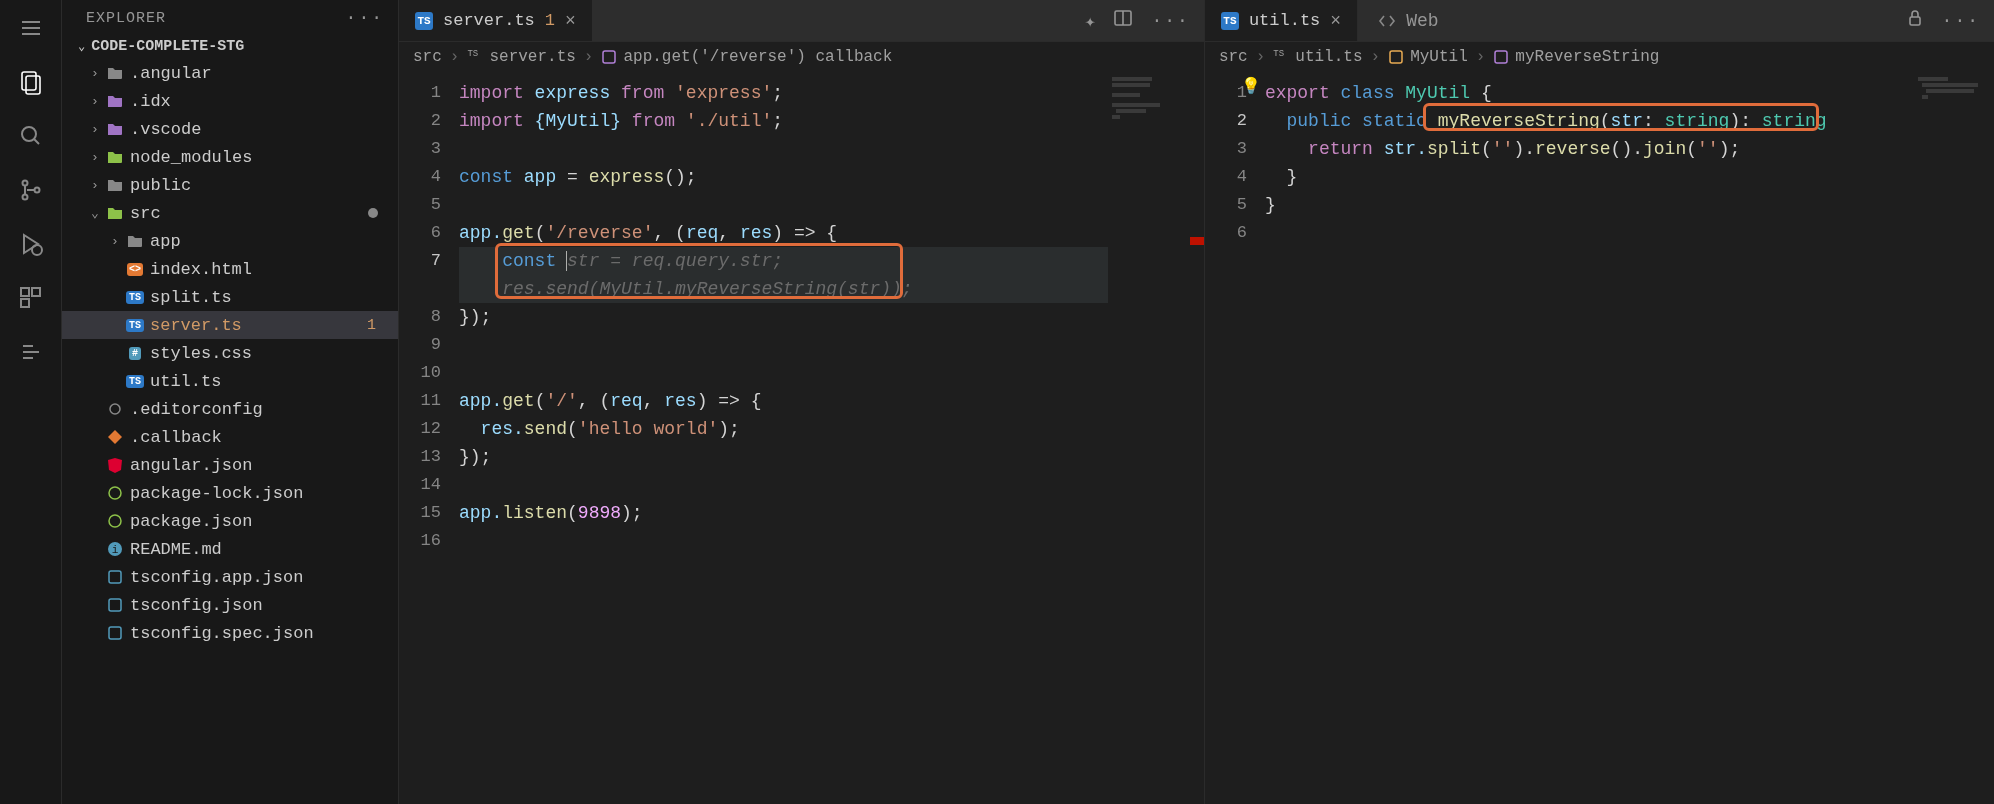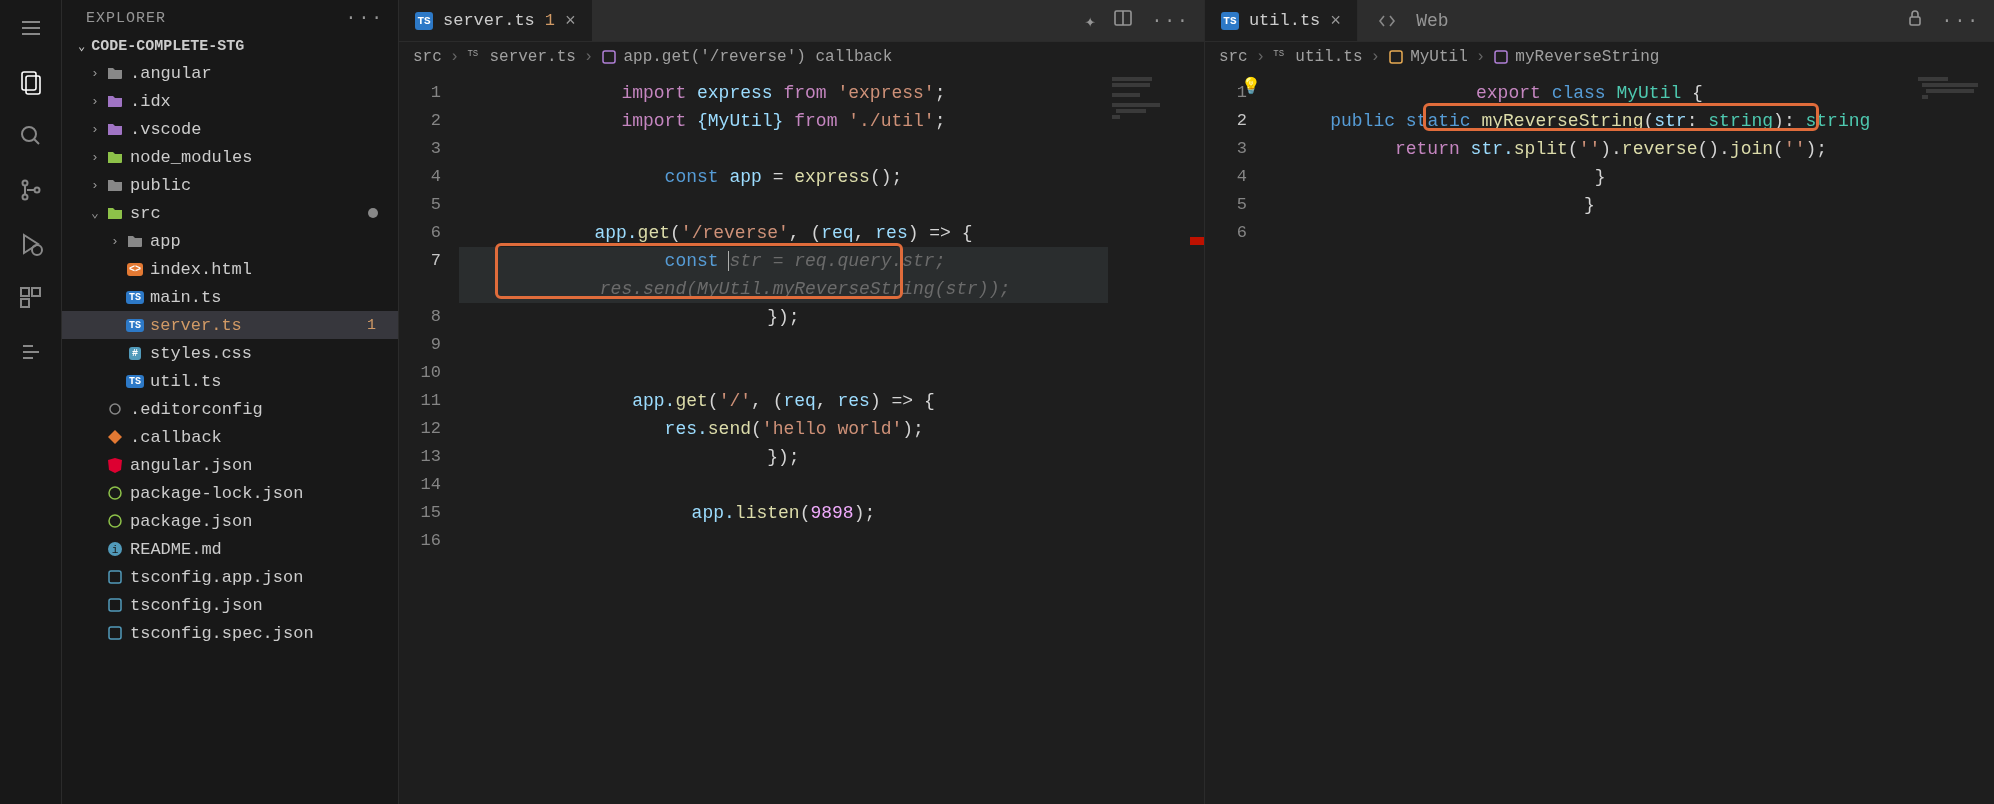"Web" .aux-tab { gap: 20px -> 10px }
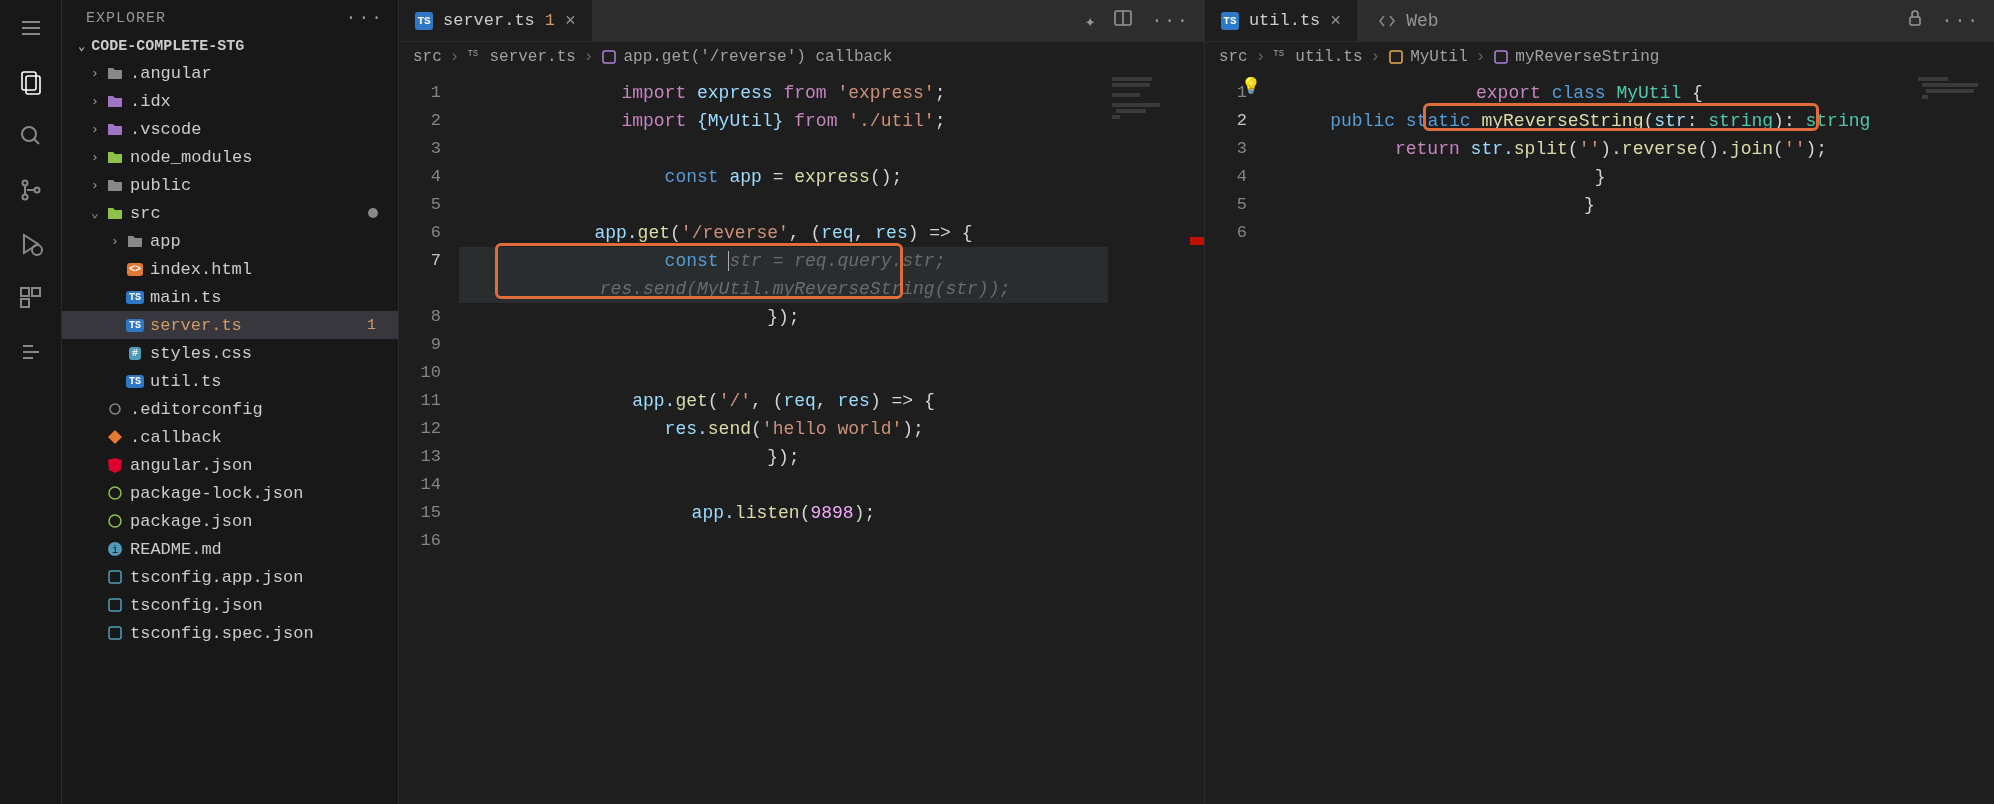"import express from 'express';" .code .line { text-align: center -> none }
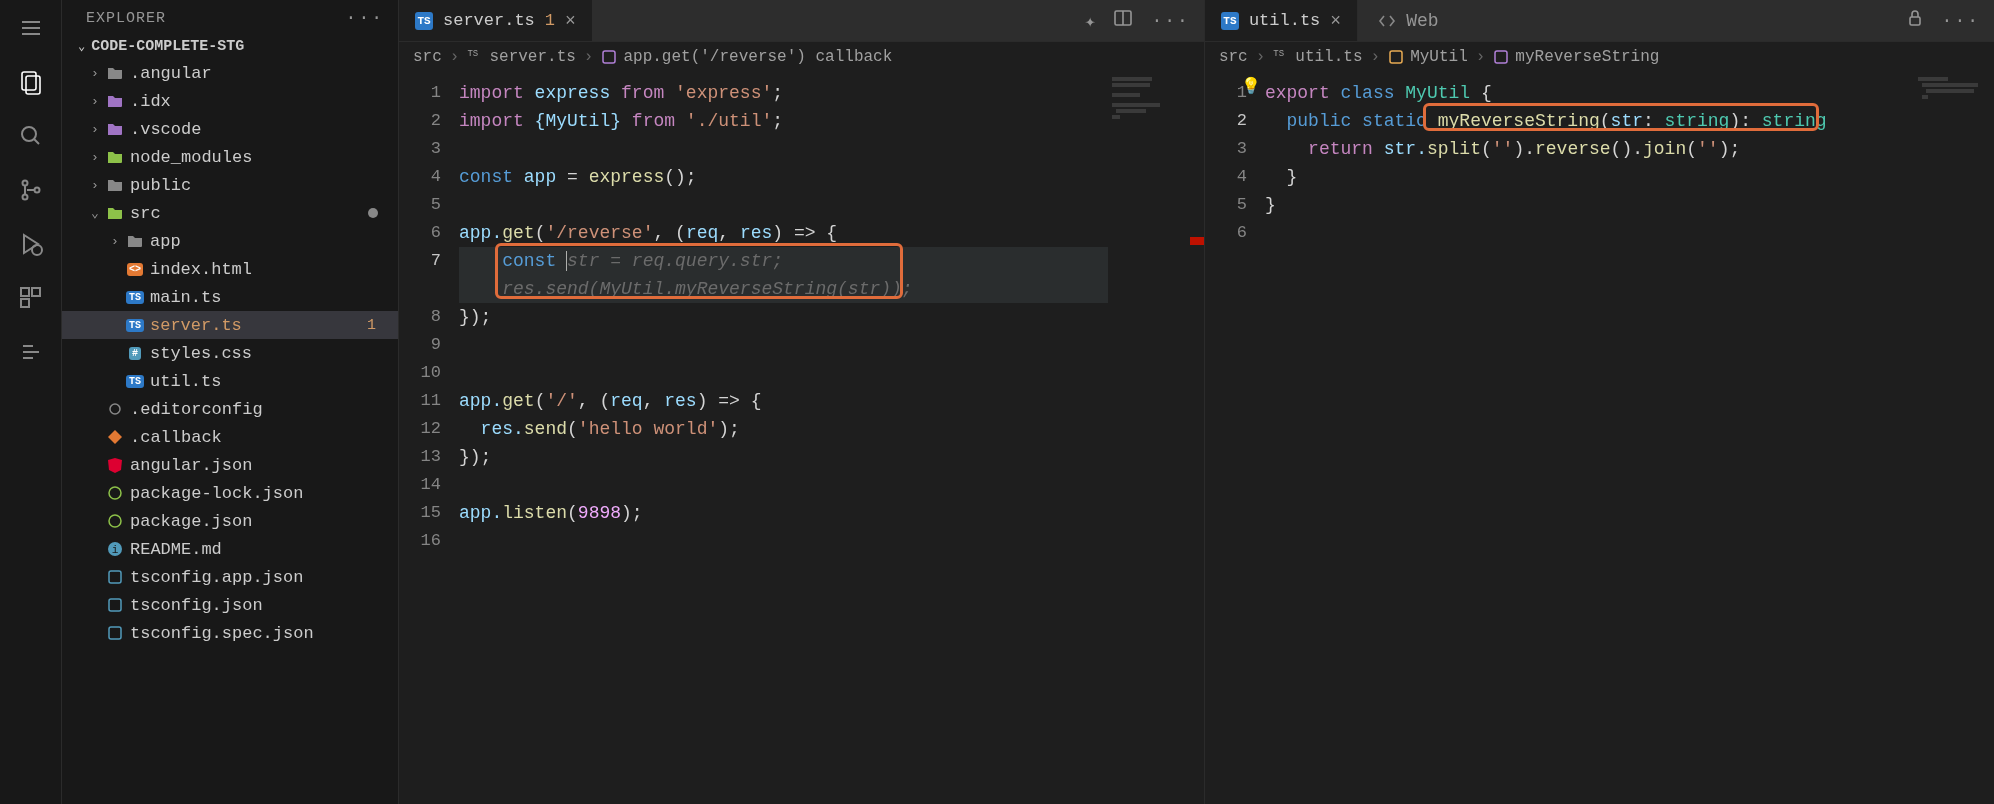"main.ts" span.lbl { text: main.ts -> split.ts }
